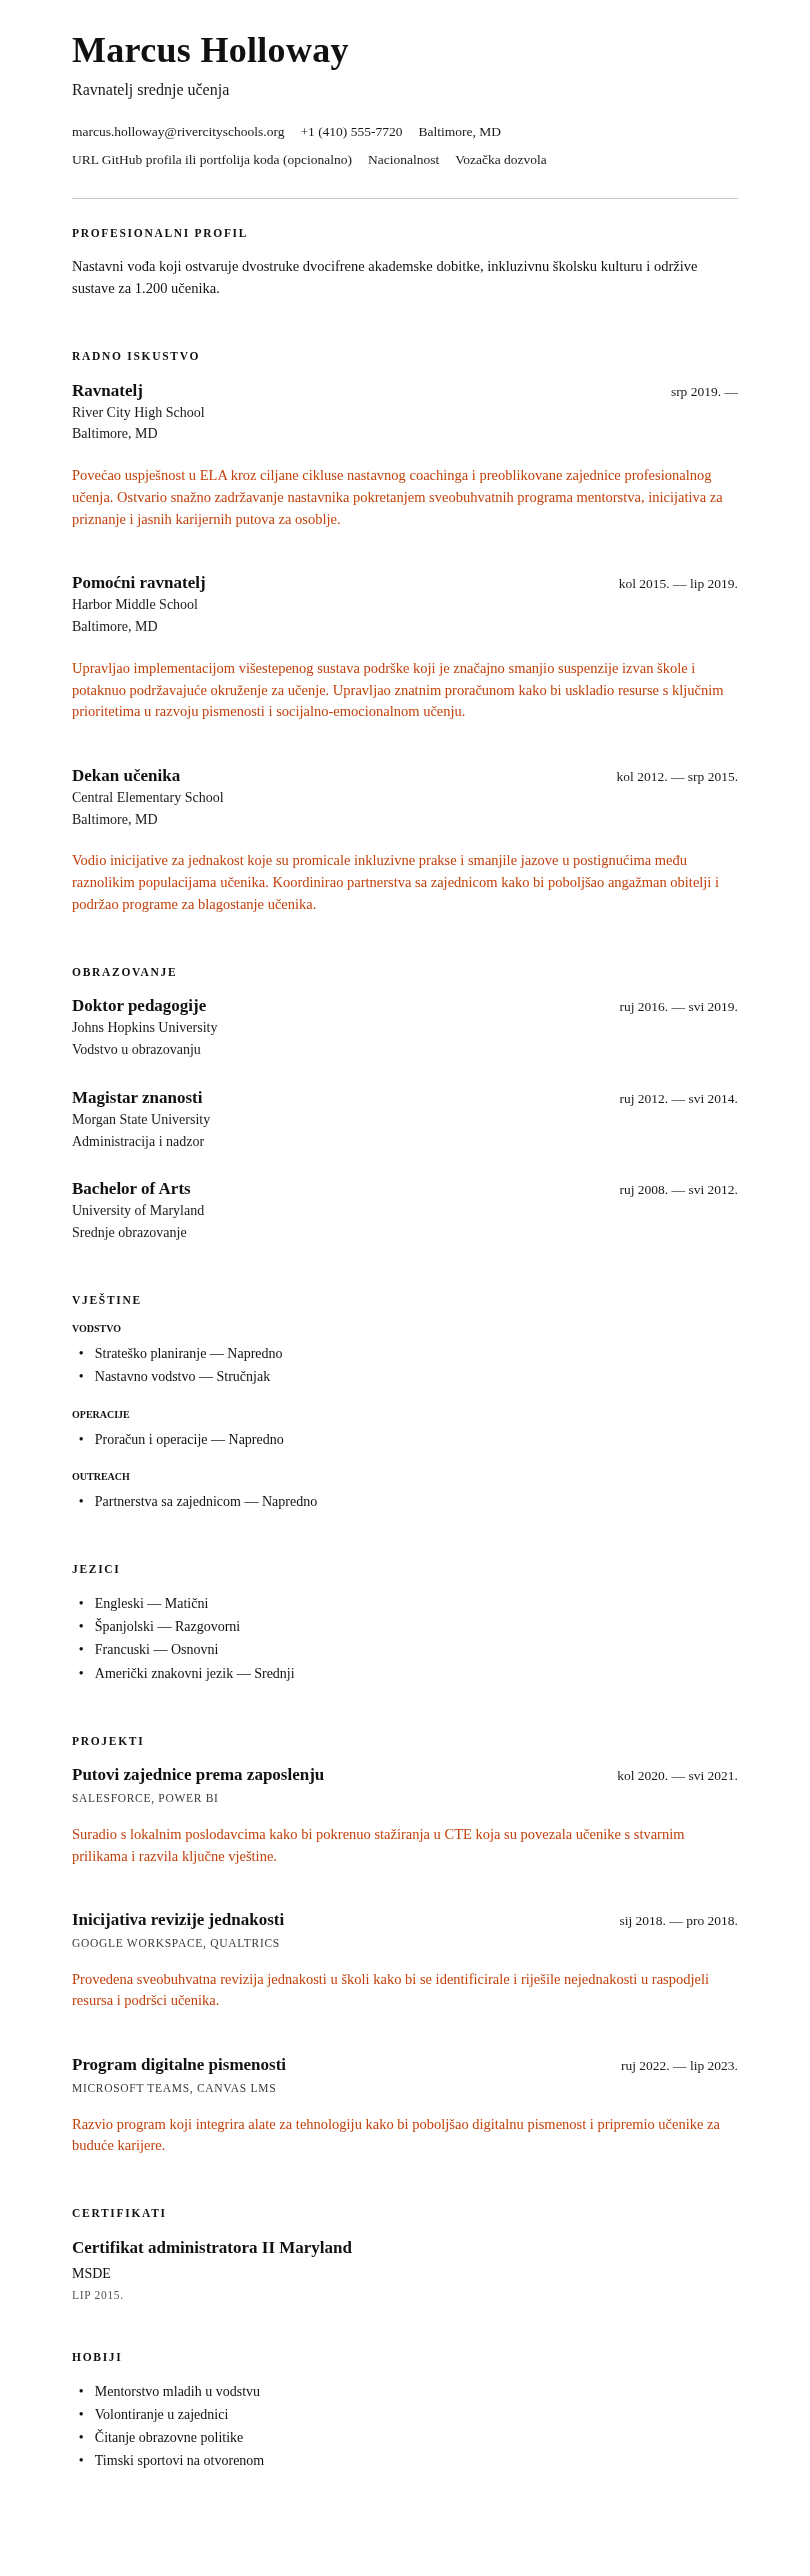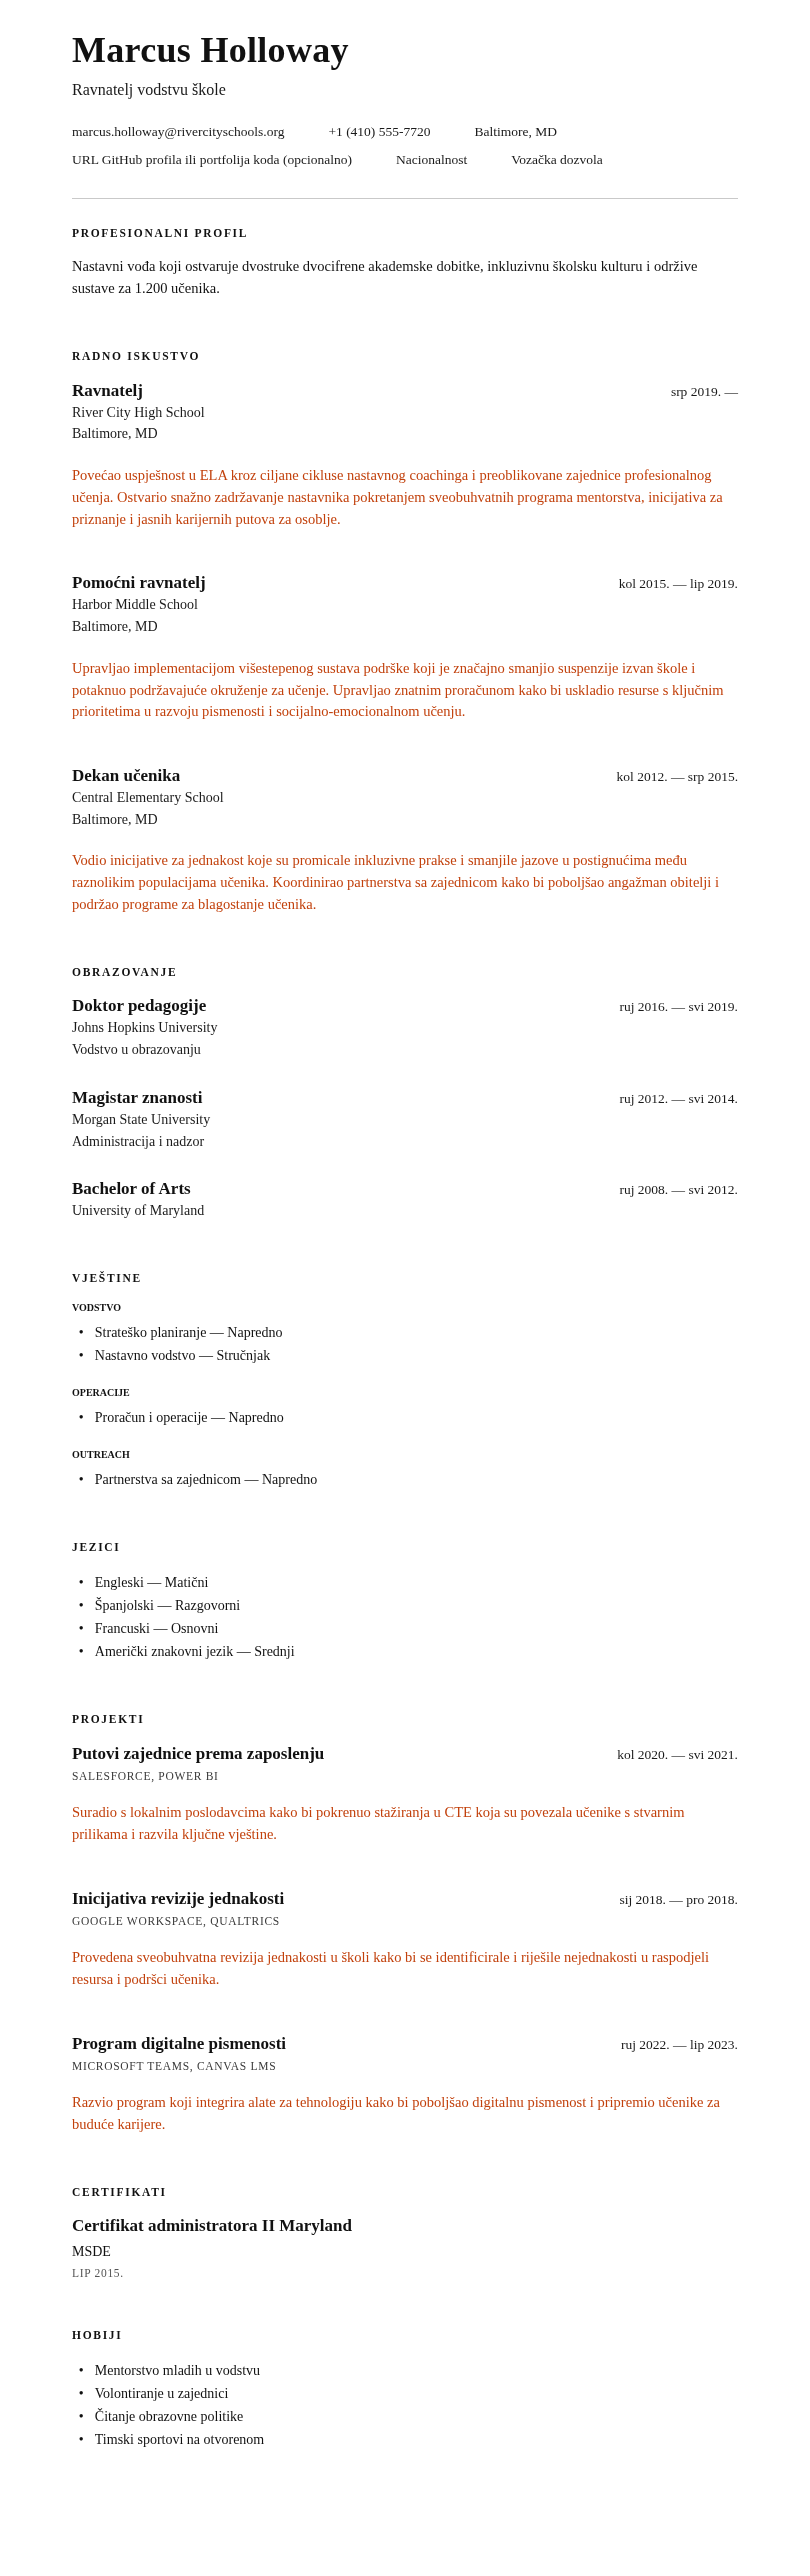"Ravnatelj vodstvu škole" div.subtitle { text: vodstvu škole -> srednje učenja }
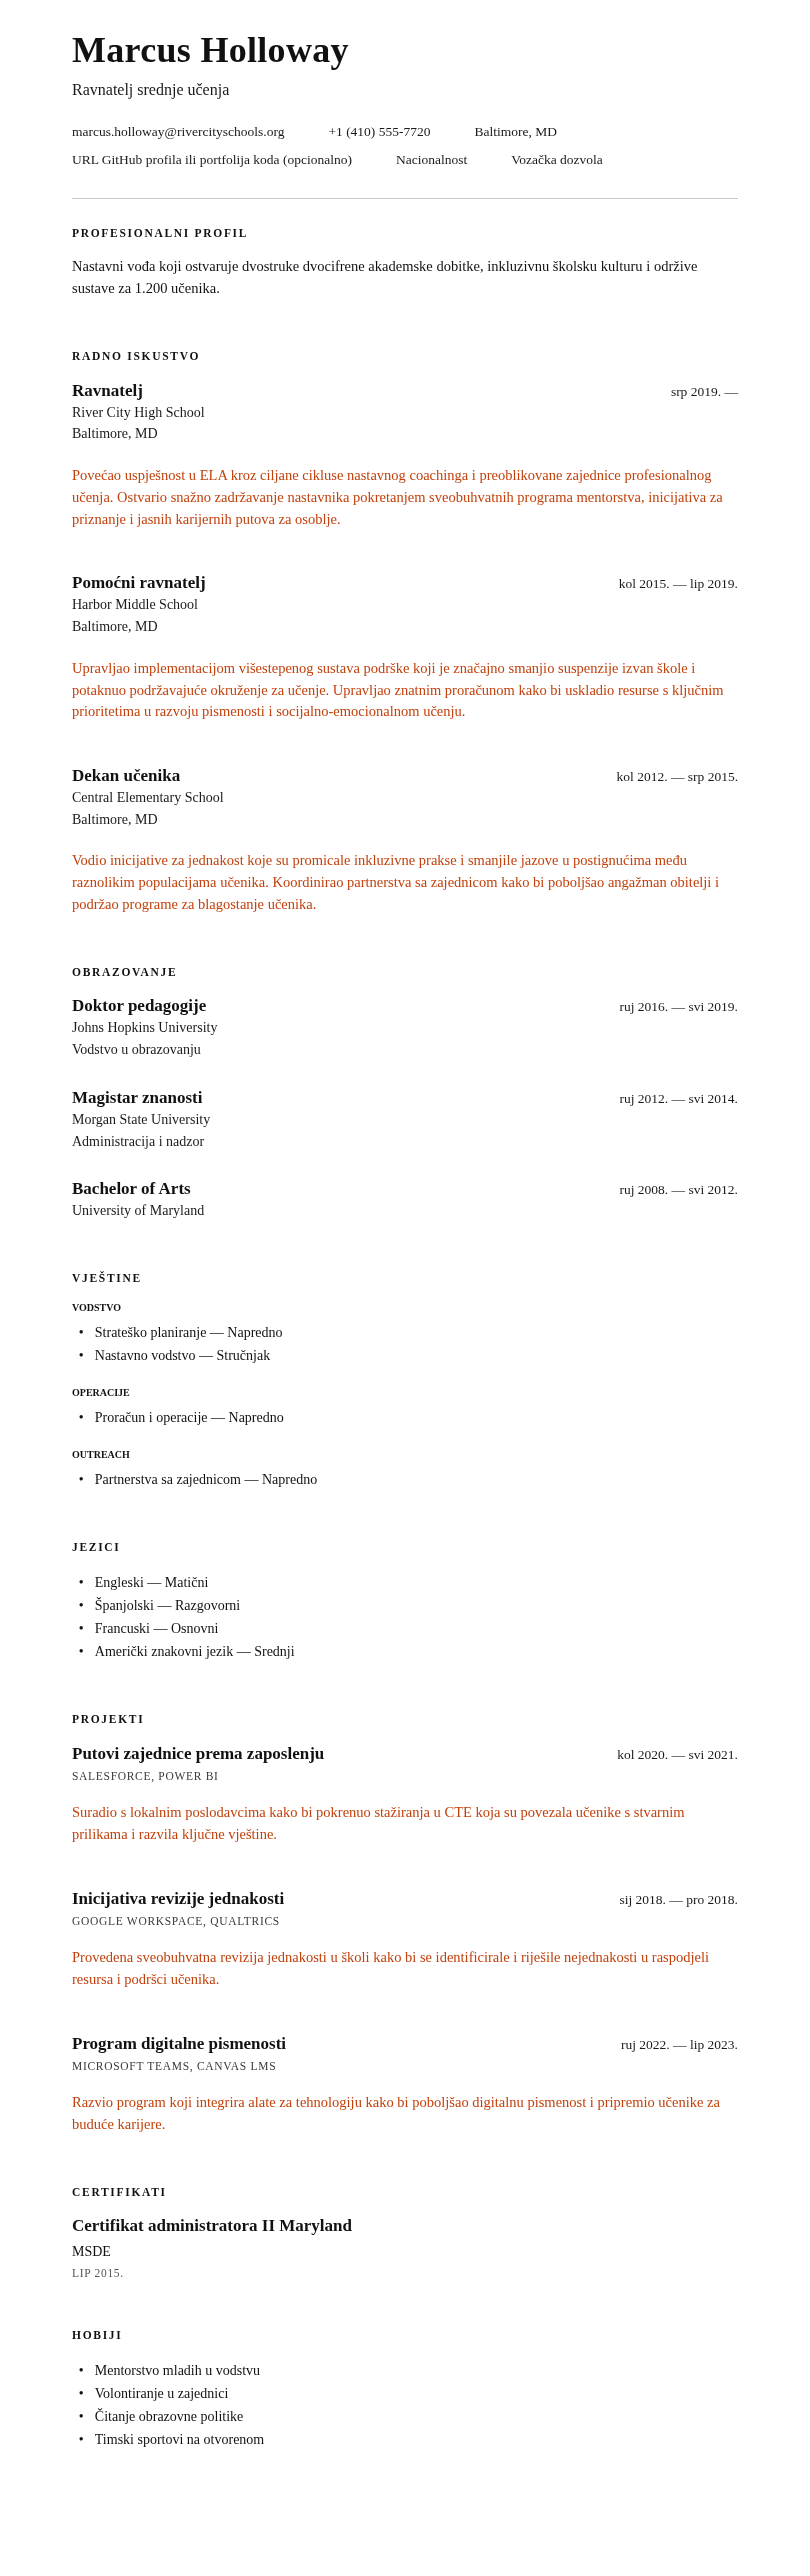"marcus.holloway@rivercityschools.org" .contact-row { gap: 4px 44px -> 4px 16px }
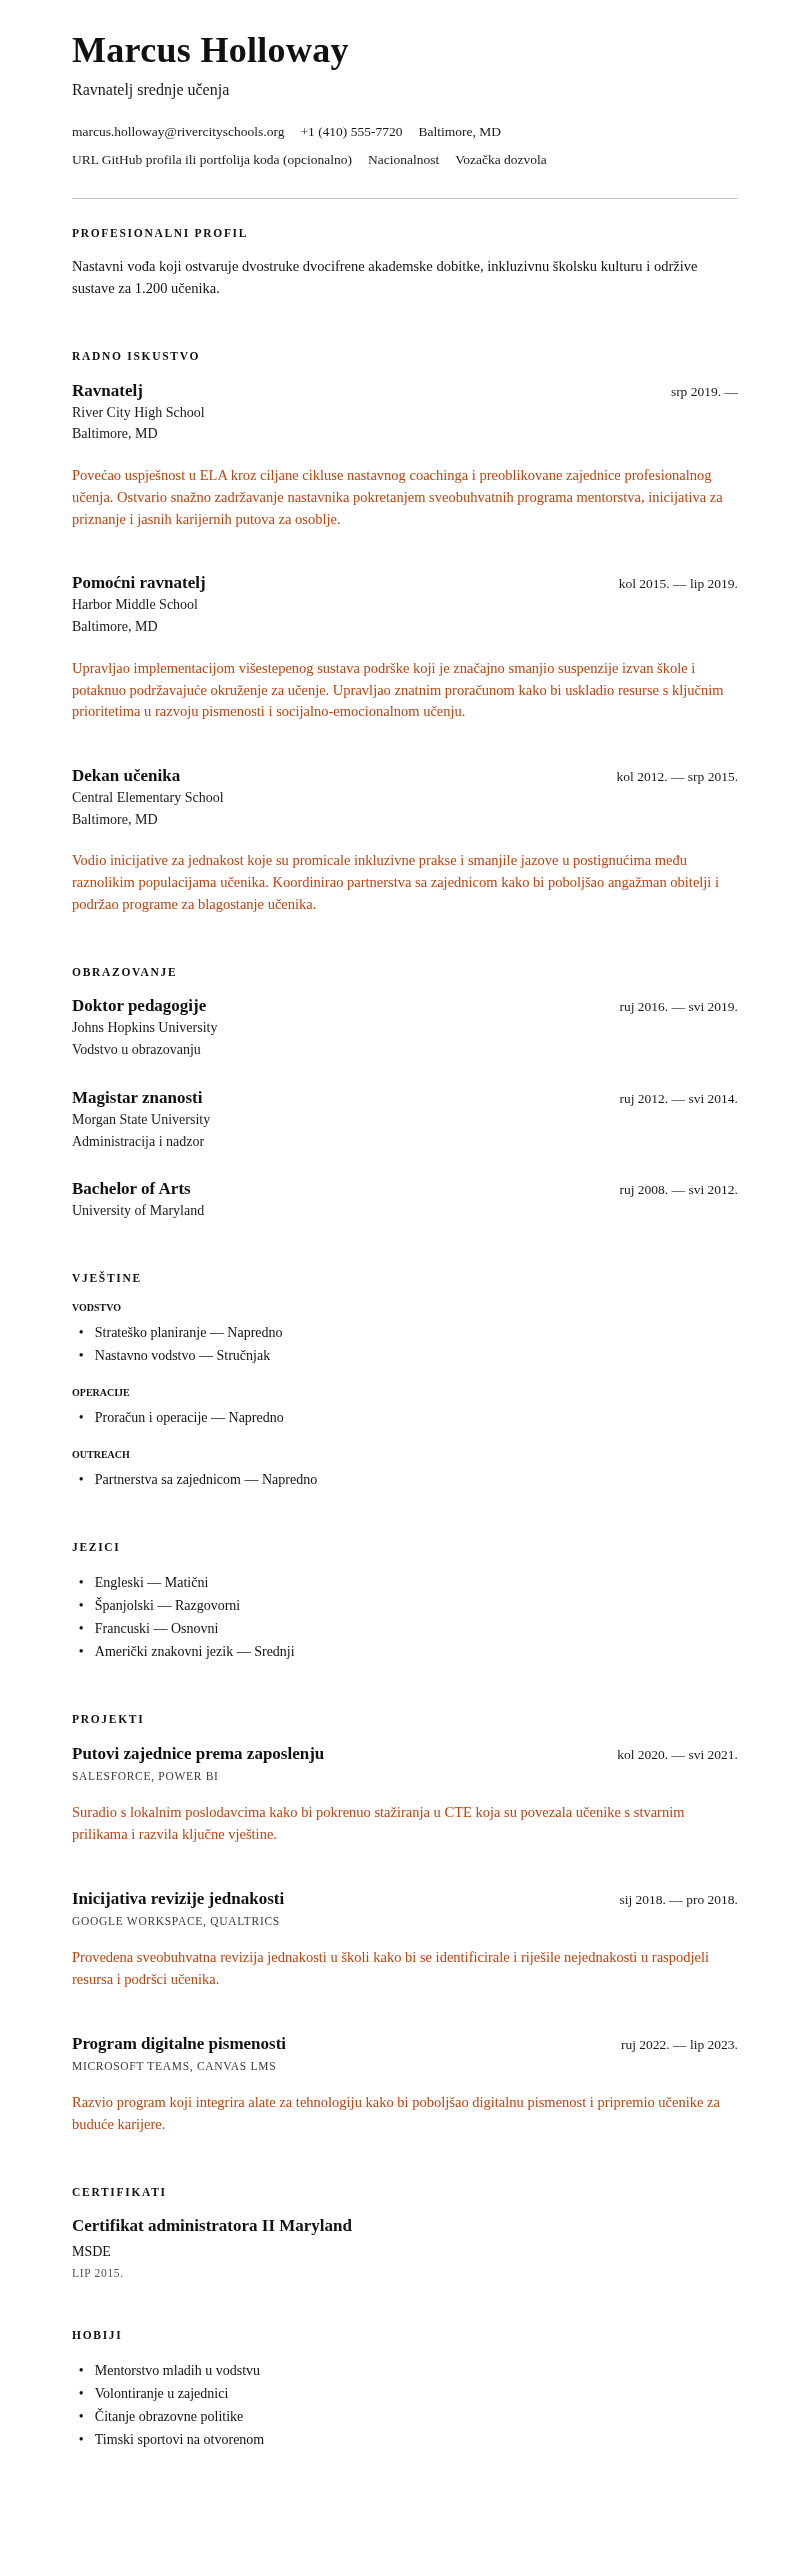"Srednje obrazovanje" div.entry-sub { html: none -> <div>Srednje obrazovanje</div> }
